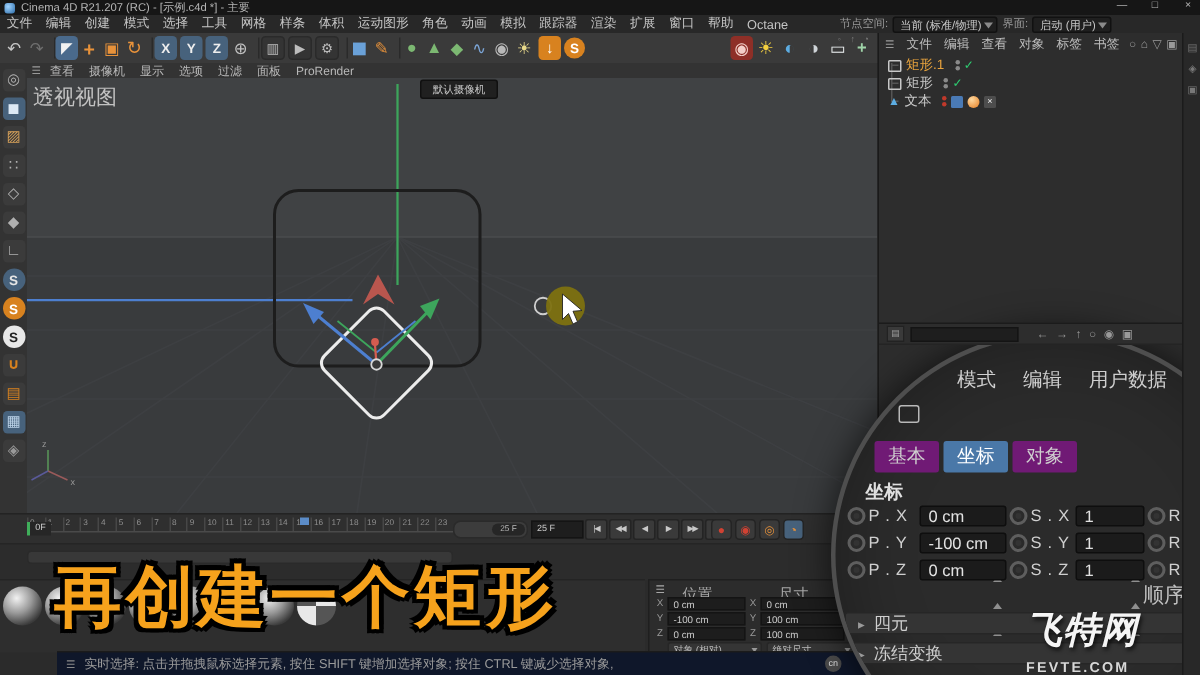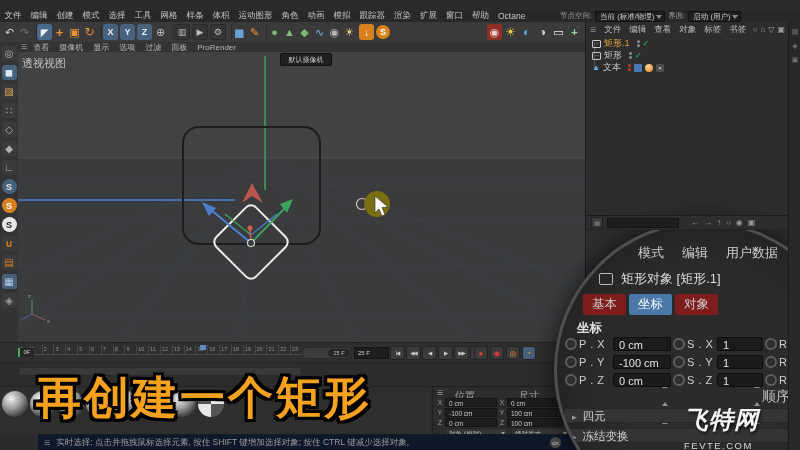"Cinema 4D R21.207 (RC) -" div.abs { html: none -> <div> <span></span> <span>Cinema 4D R21.207 (RC) - [示例.c4d *] - 主要</span> <span> <span>—</span> <span>□</span> <span>×</span> </span> </div> }
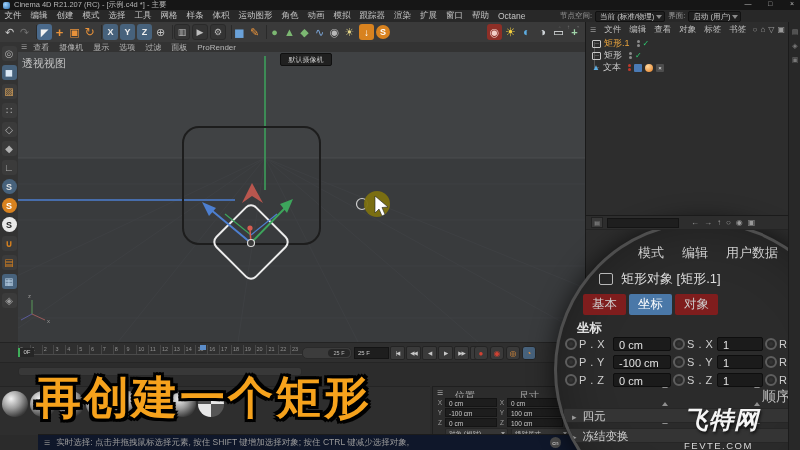"透视视图" .viewlabel { font-size: 11px -> 14px }
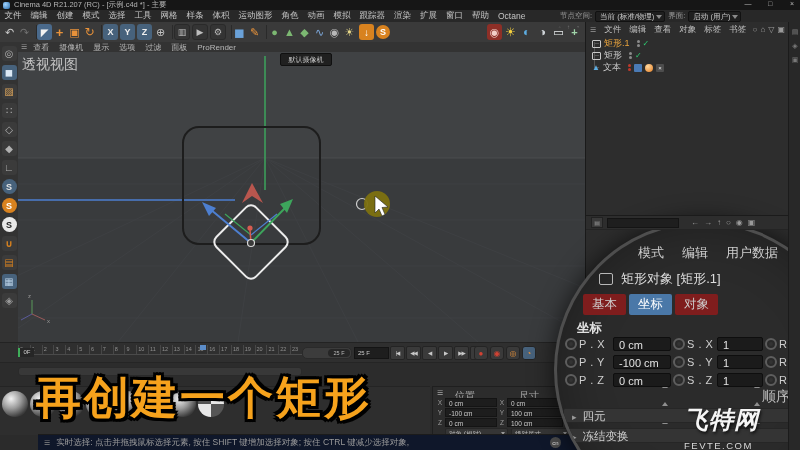"矩形对象 [矩形.1]" span { html: <span>矩形对象 [矩形.1]</span> -> none }
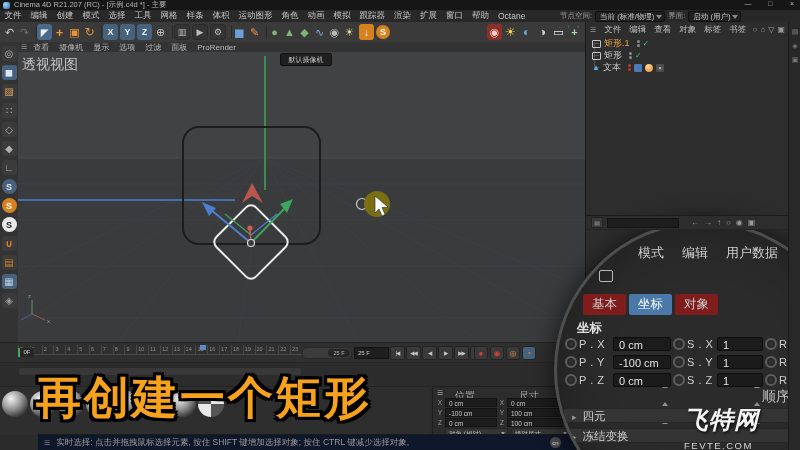"基本" .itab { background: #7f1d1d -> #701a75 }
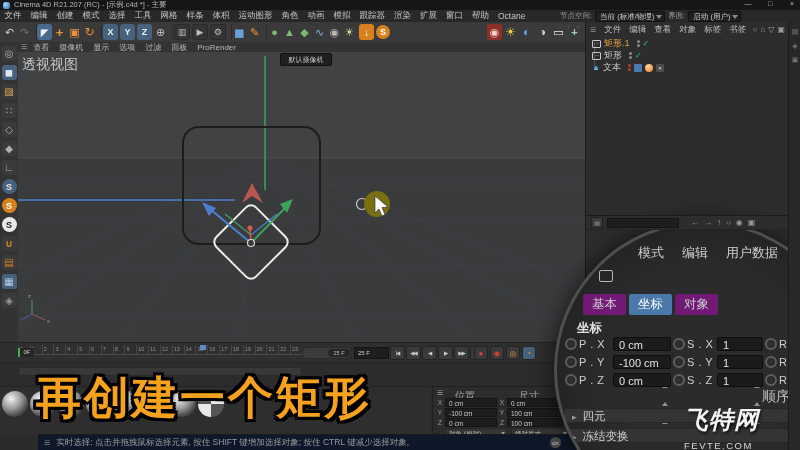"FEVTE.COM" .wmsite { font-weight: none -> bold }
